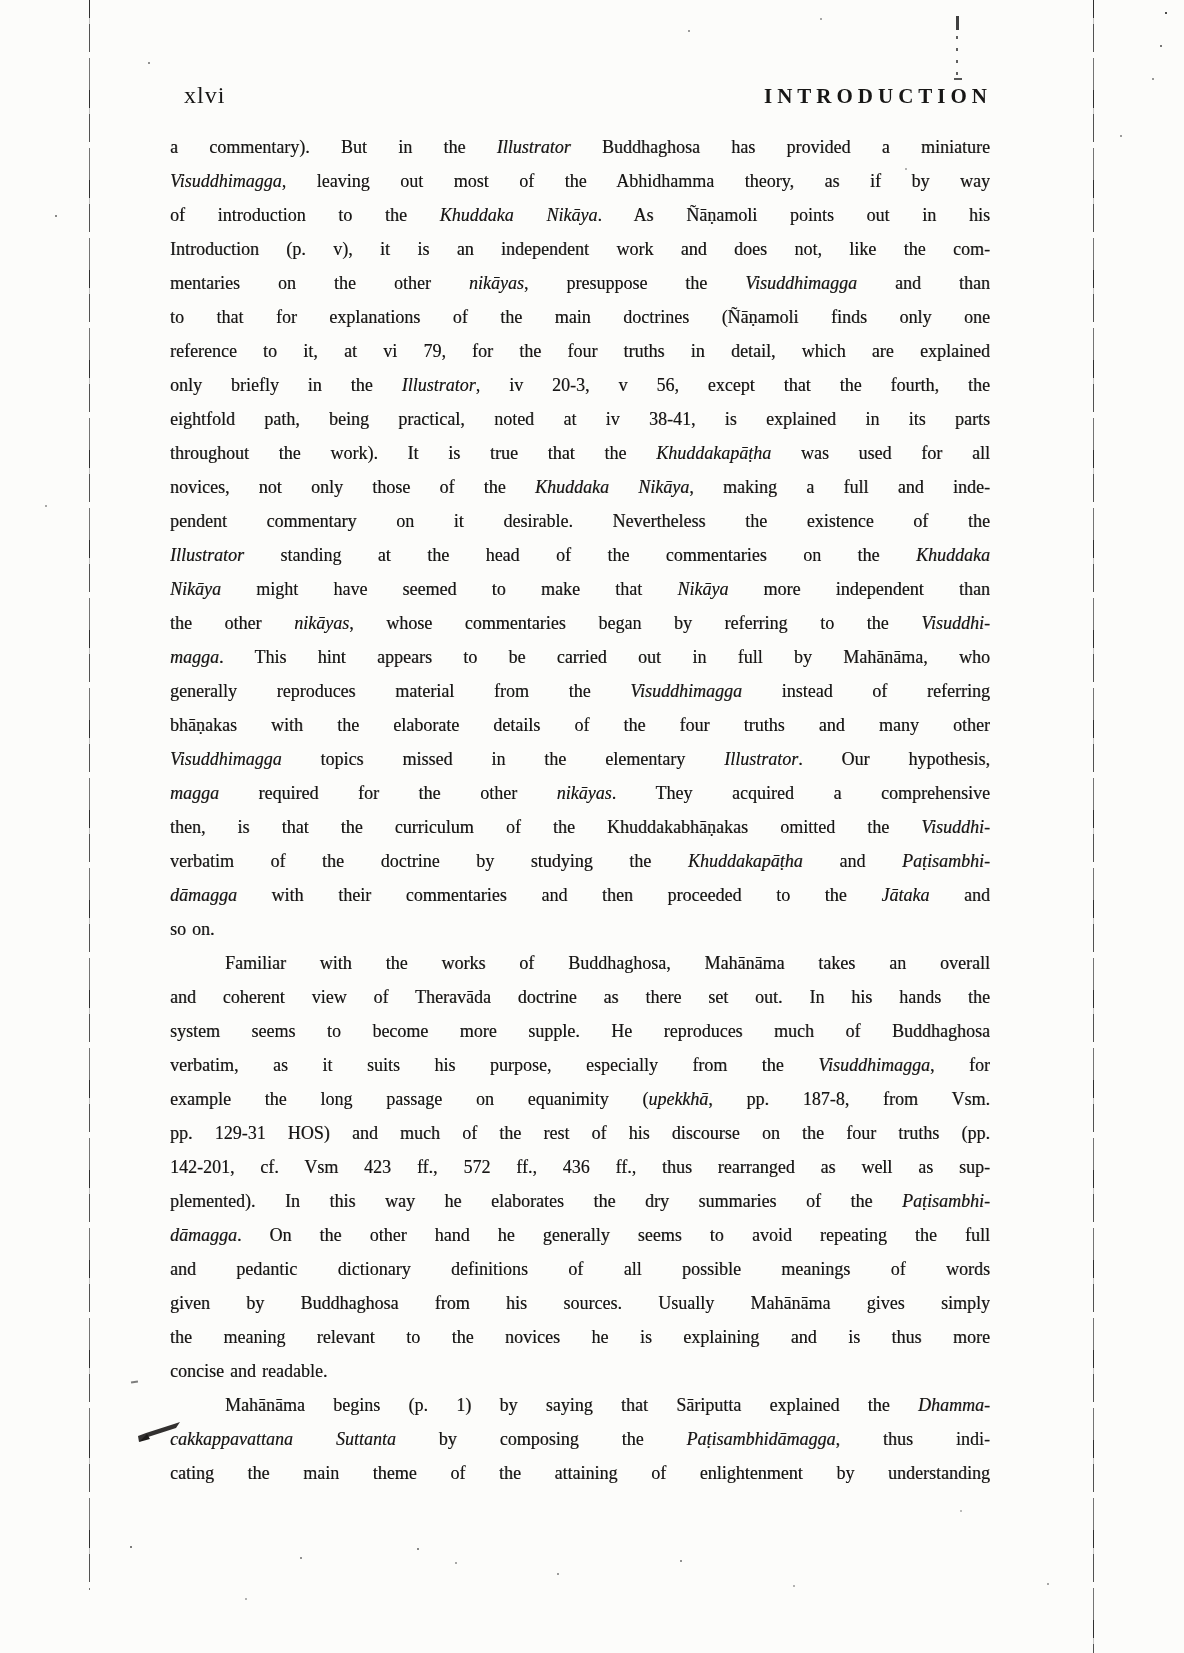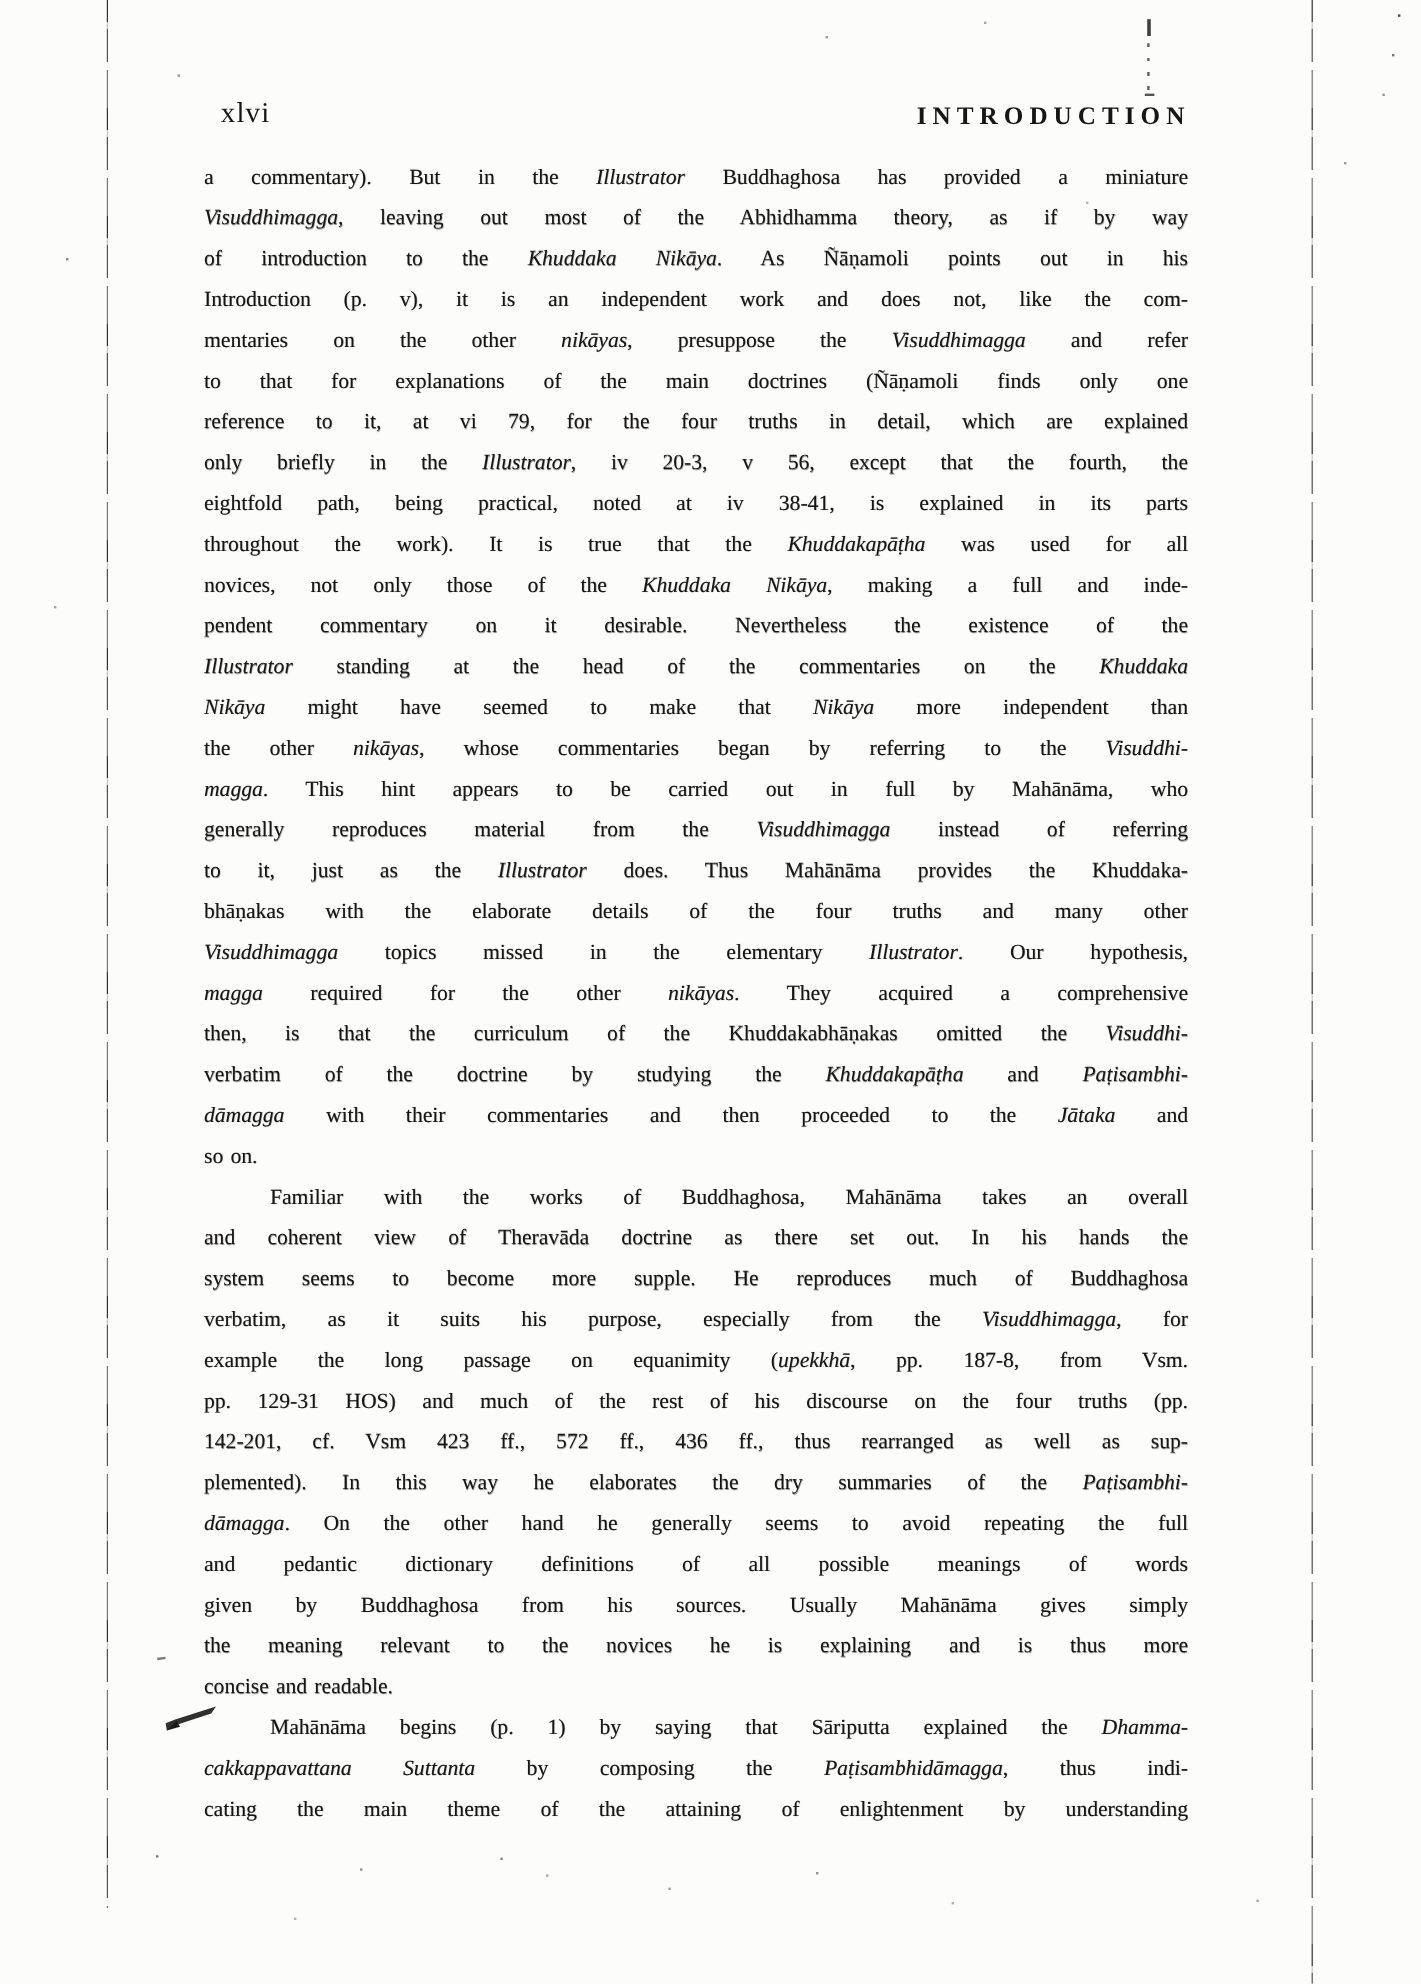"and refer" span { text: refer -> than }
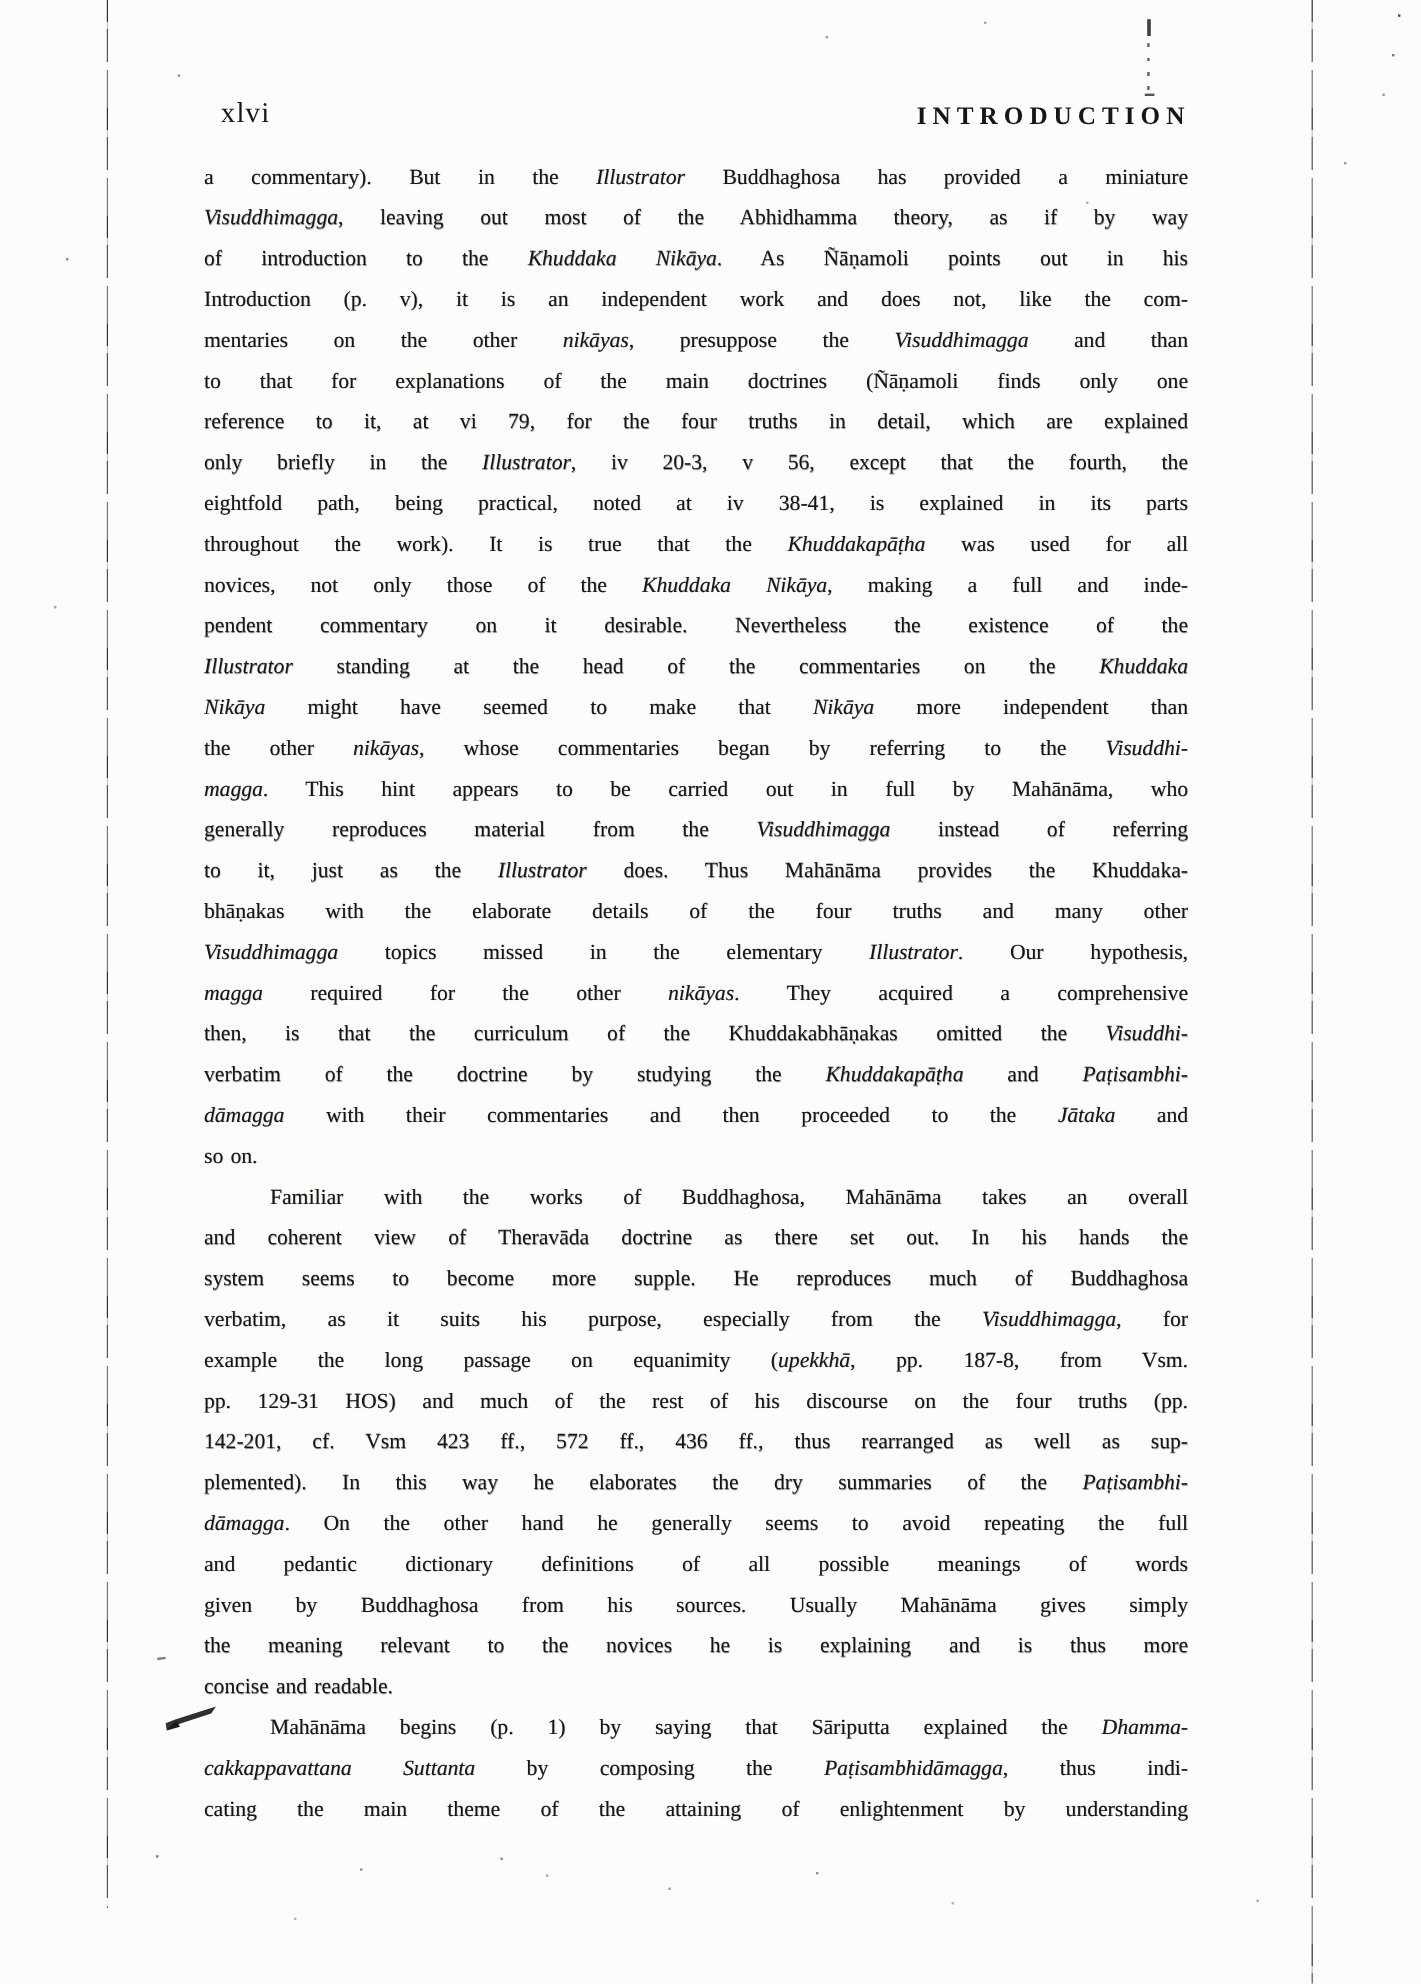"to it, just as the" div.line { html: <div><span>to it, just as the </span><span>Illustrator</span><span> does. Thus Mahānāma provides the Khuddaka-</span></div> -> none }
